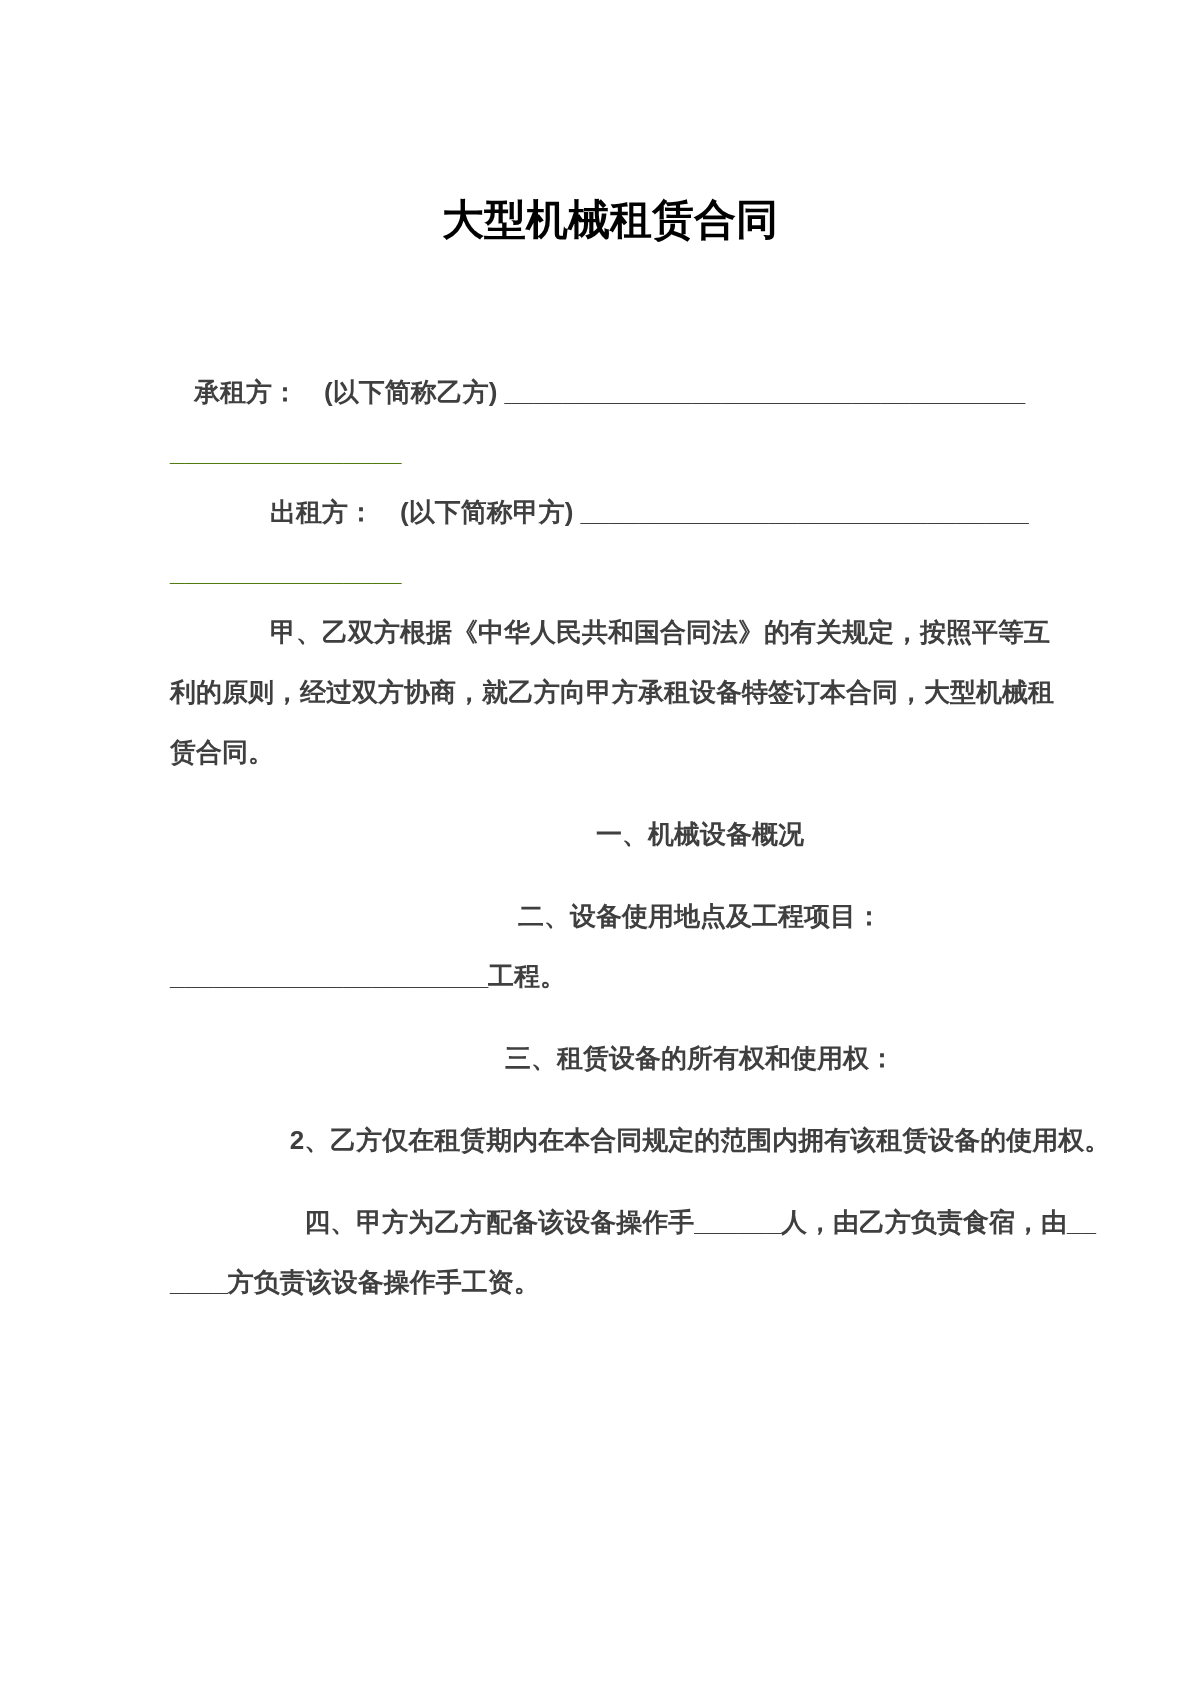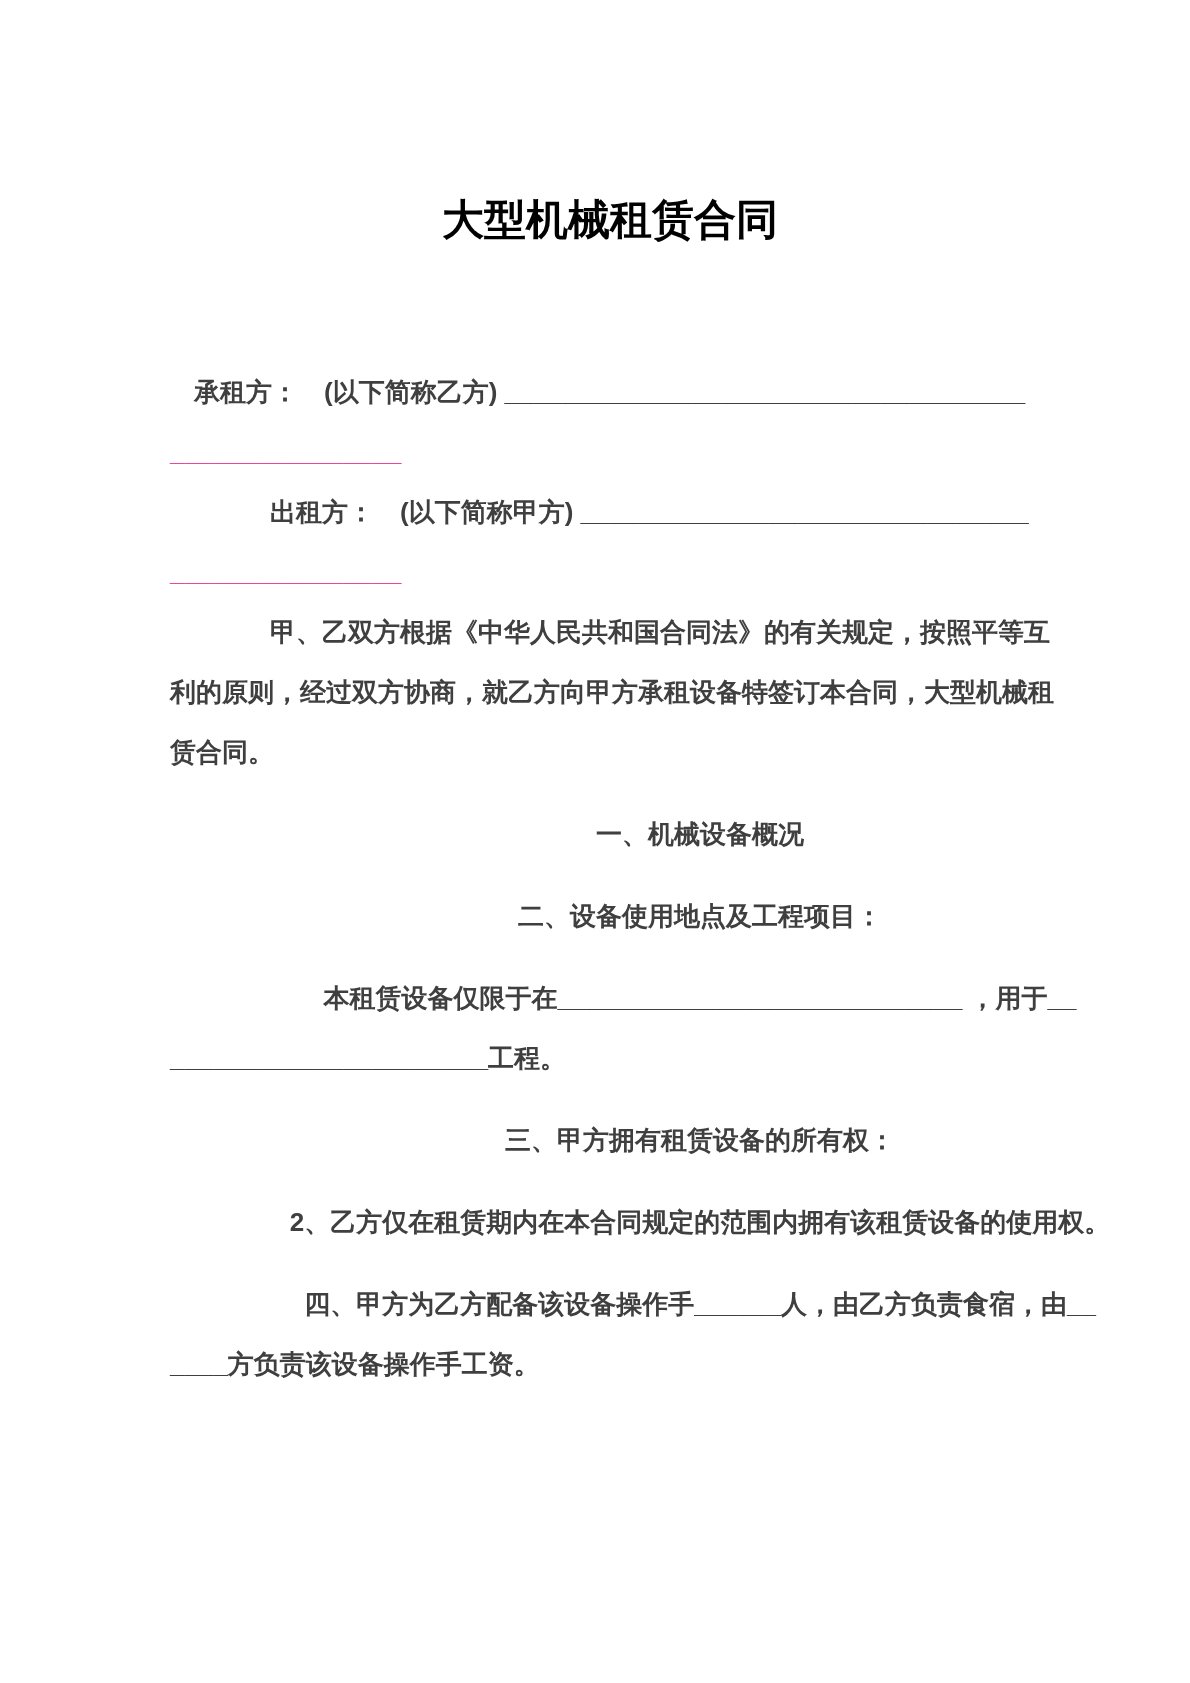"________________" .blank-underline { color: #ec4899 -> #4d7c0f }
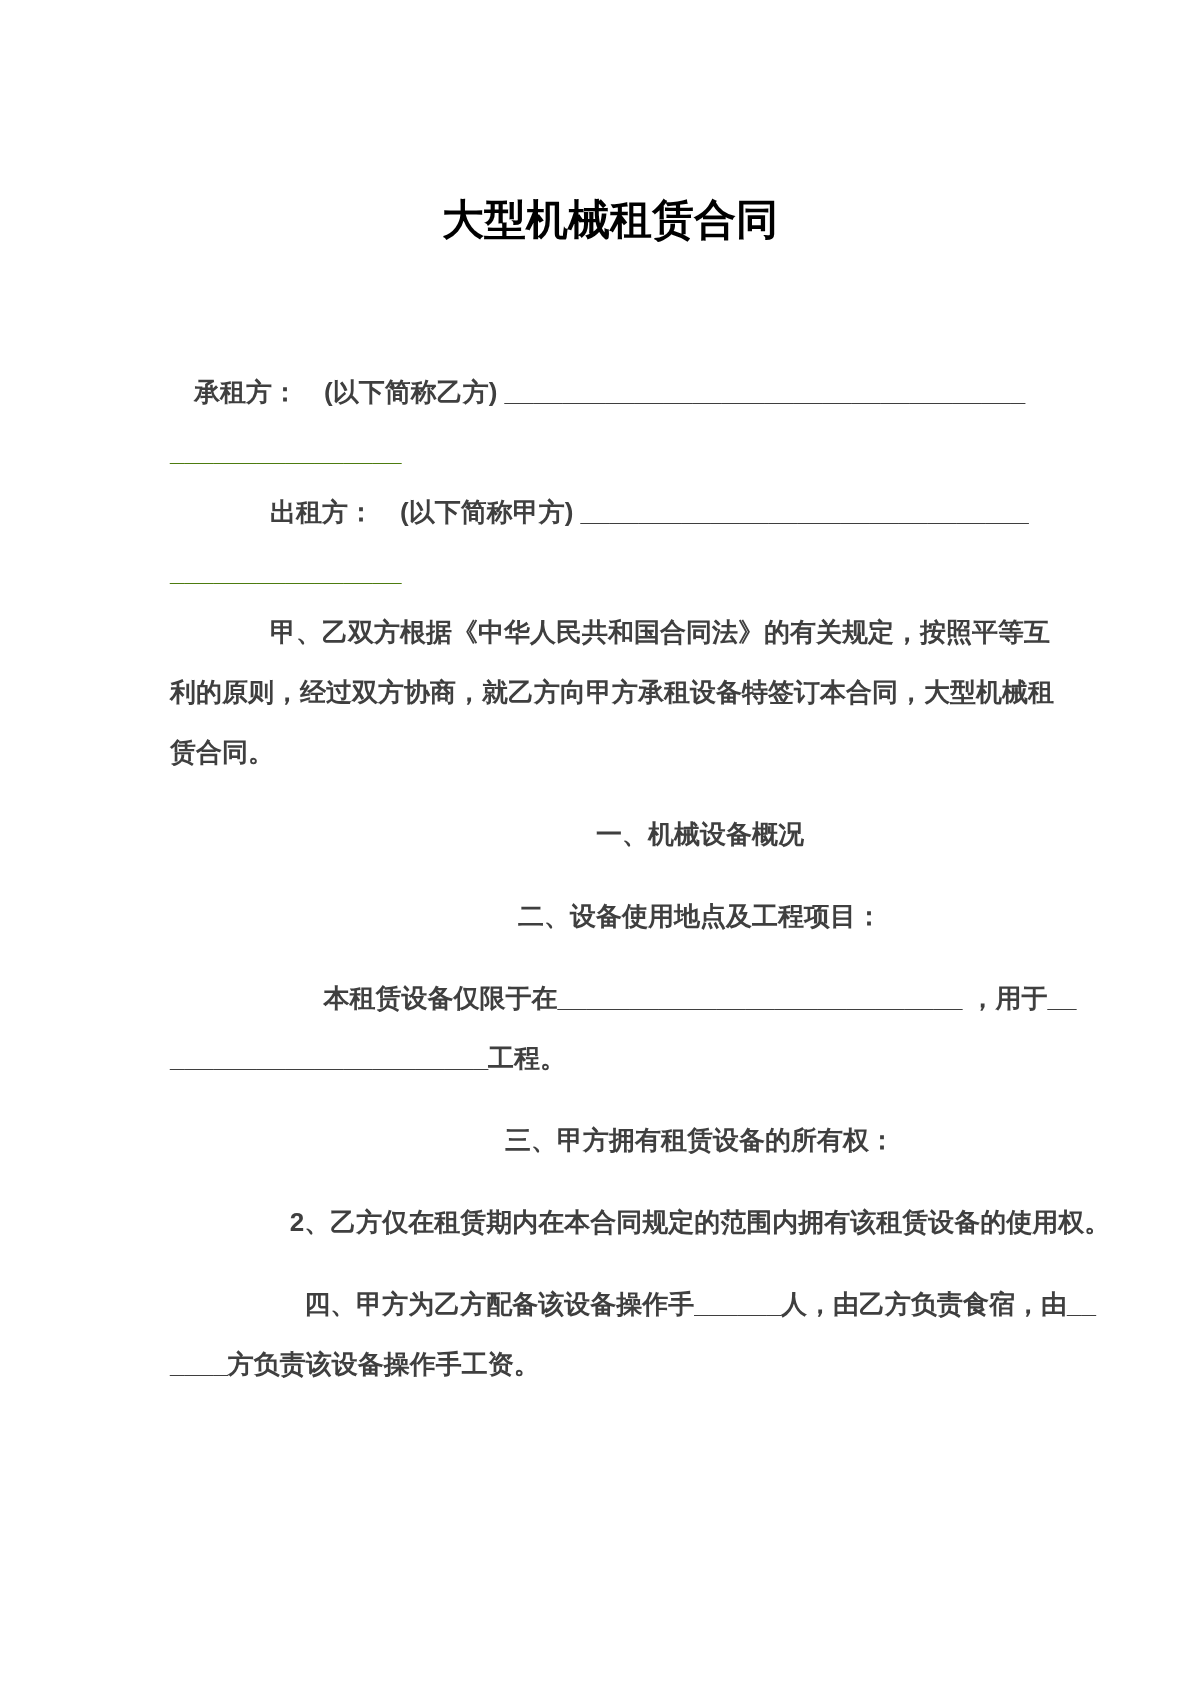"本租赁设备仅限于在____________________________" div.line { html: <div>本租赁设备仅限于在____________________________ ，用于__</div> -> none }
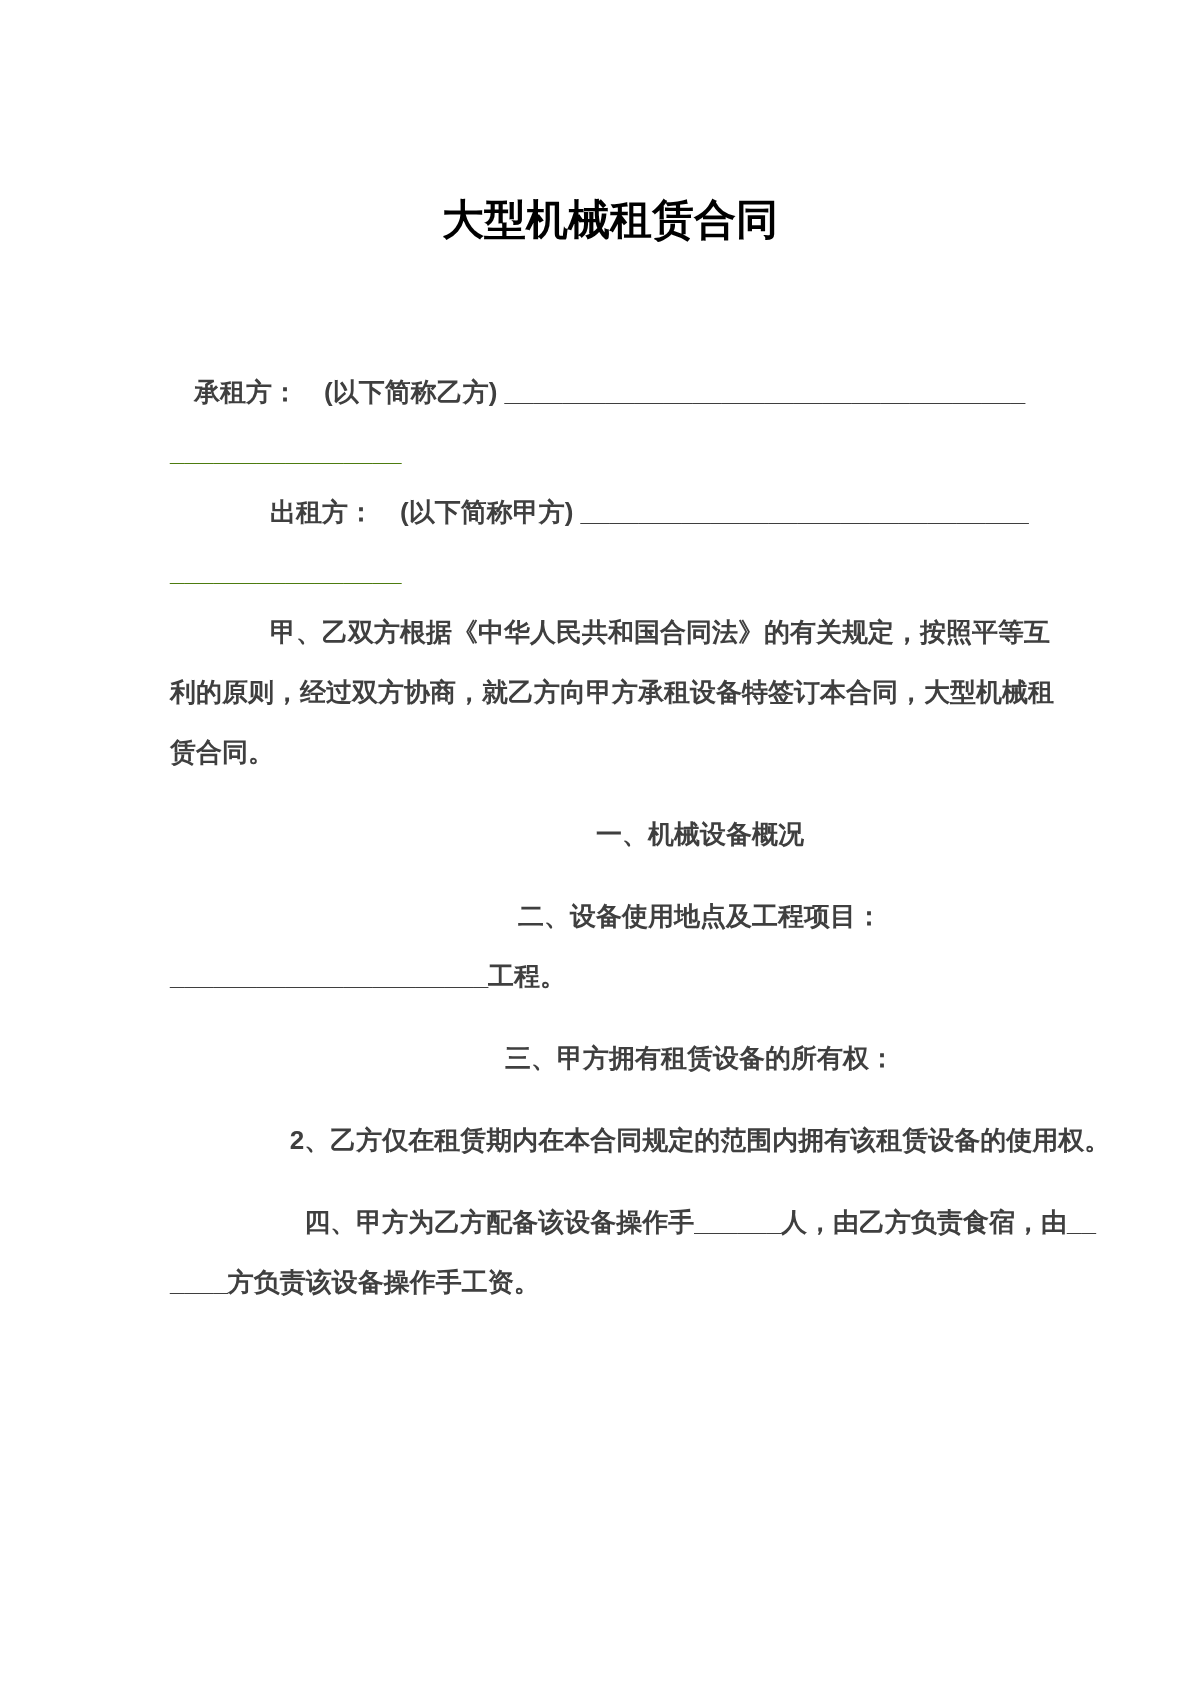"三、甲方拥有租赁设备的所有权：" div.line { text: 甲方拥有租赁设备的所有 -> 租赁设备的所有权和使用 }
